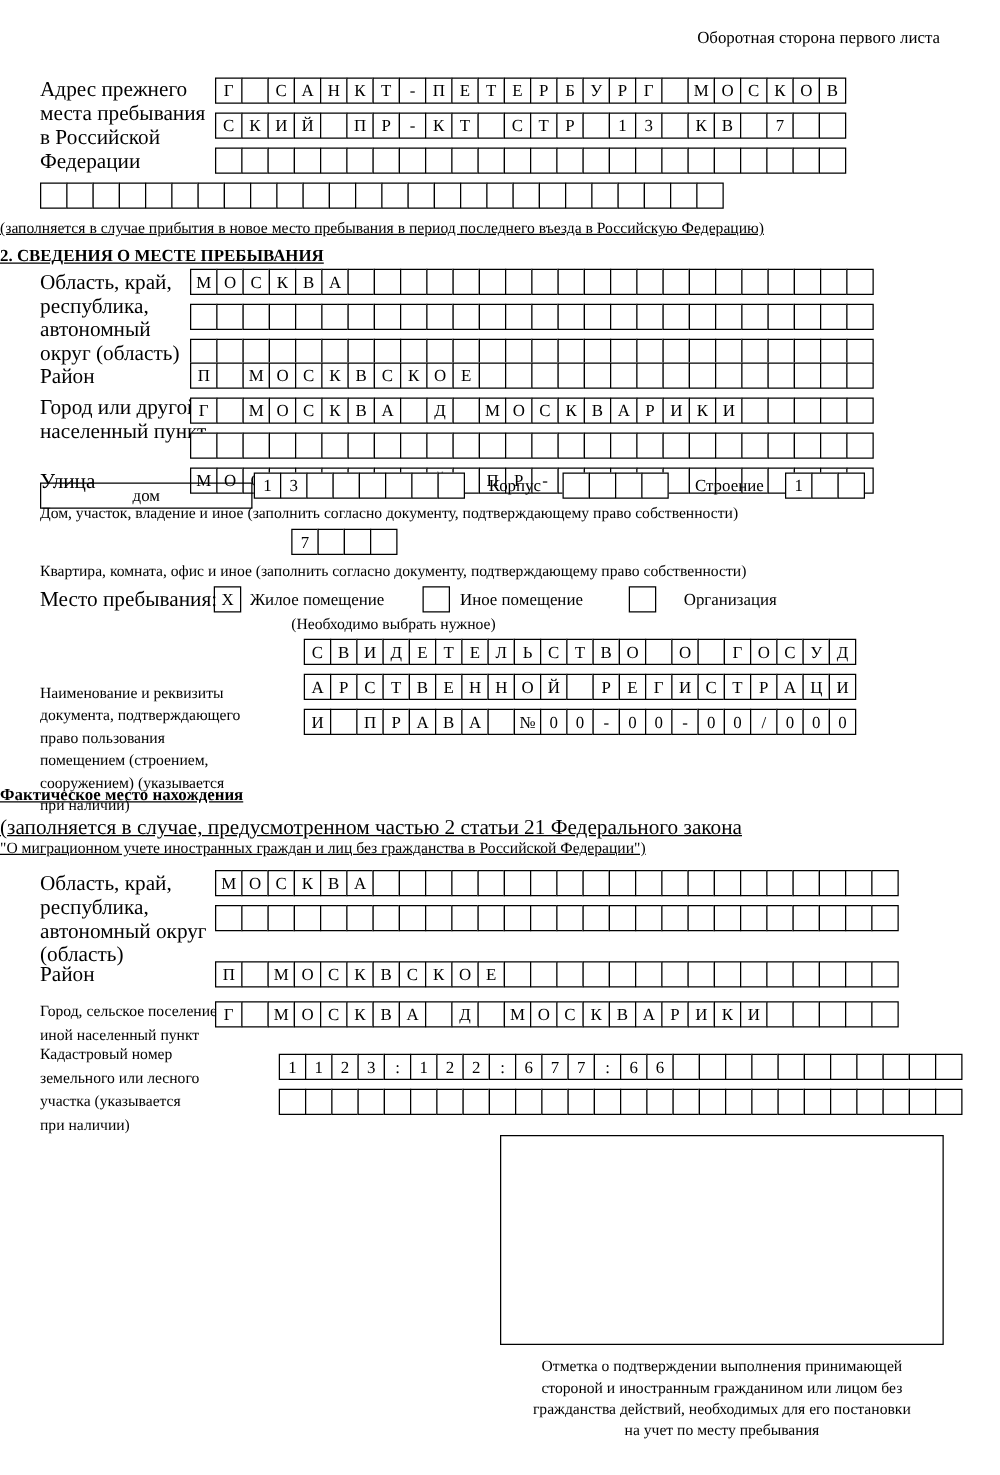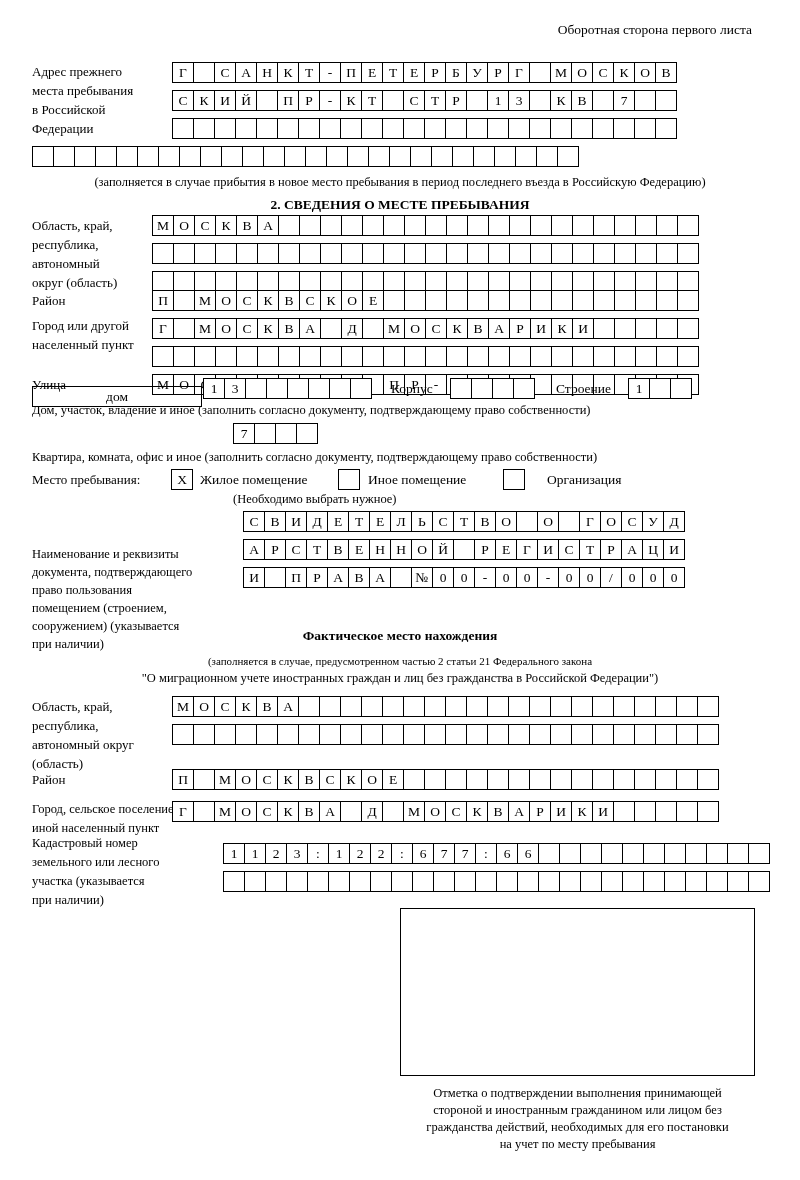"Адрес прежнего" .lbl { font-size: 13px -> 17px }
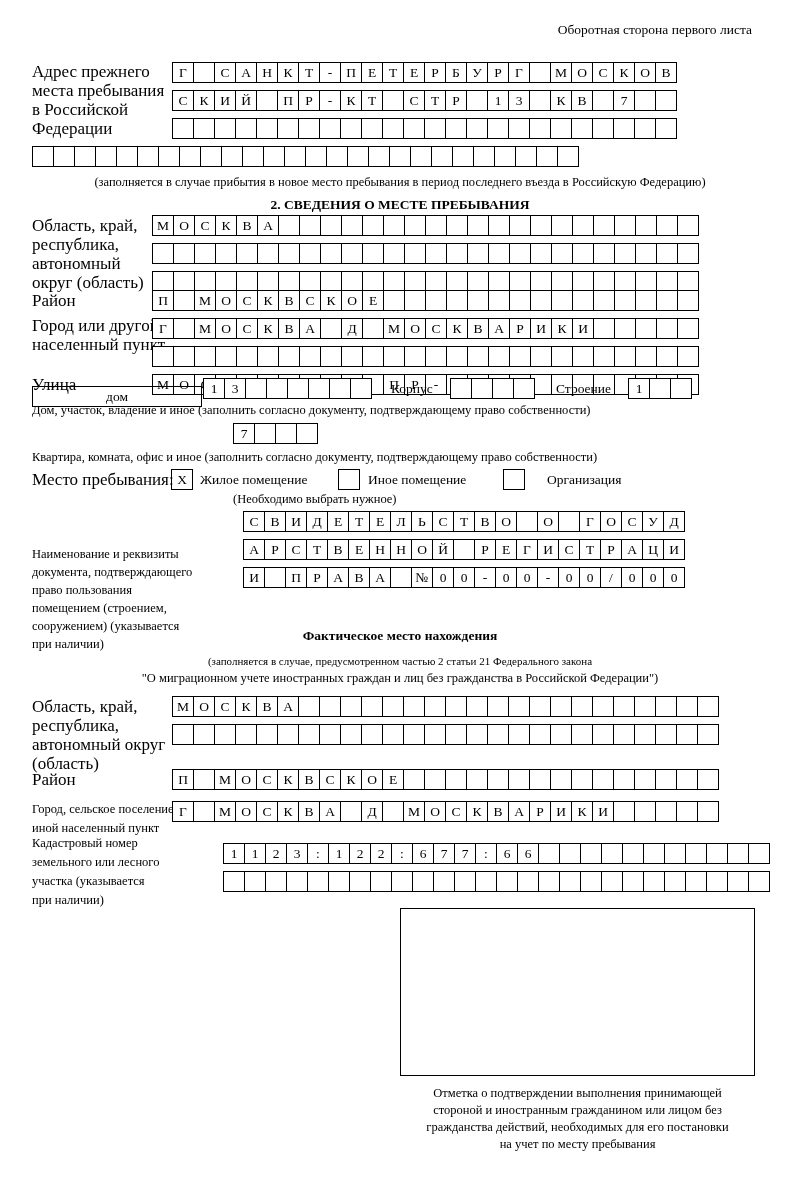"(заполняется в случае прибытия в" .center { text-align: center -> left; text-decoration: none -> underline }
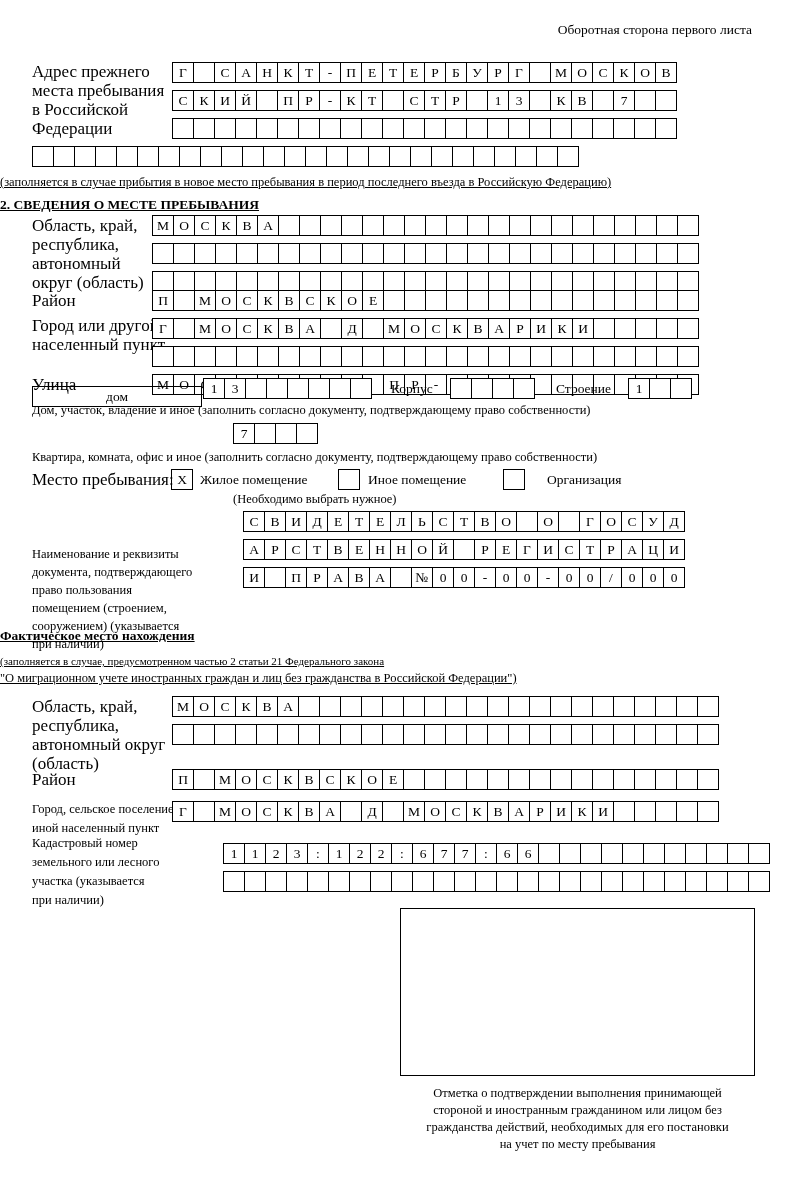"(заполняется в случае, предусмотренном" div.center { font-size: 11px -> 17px }
